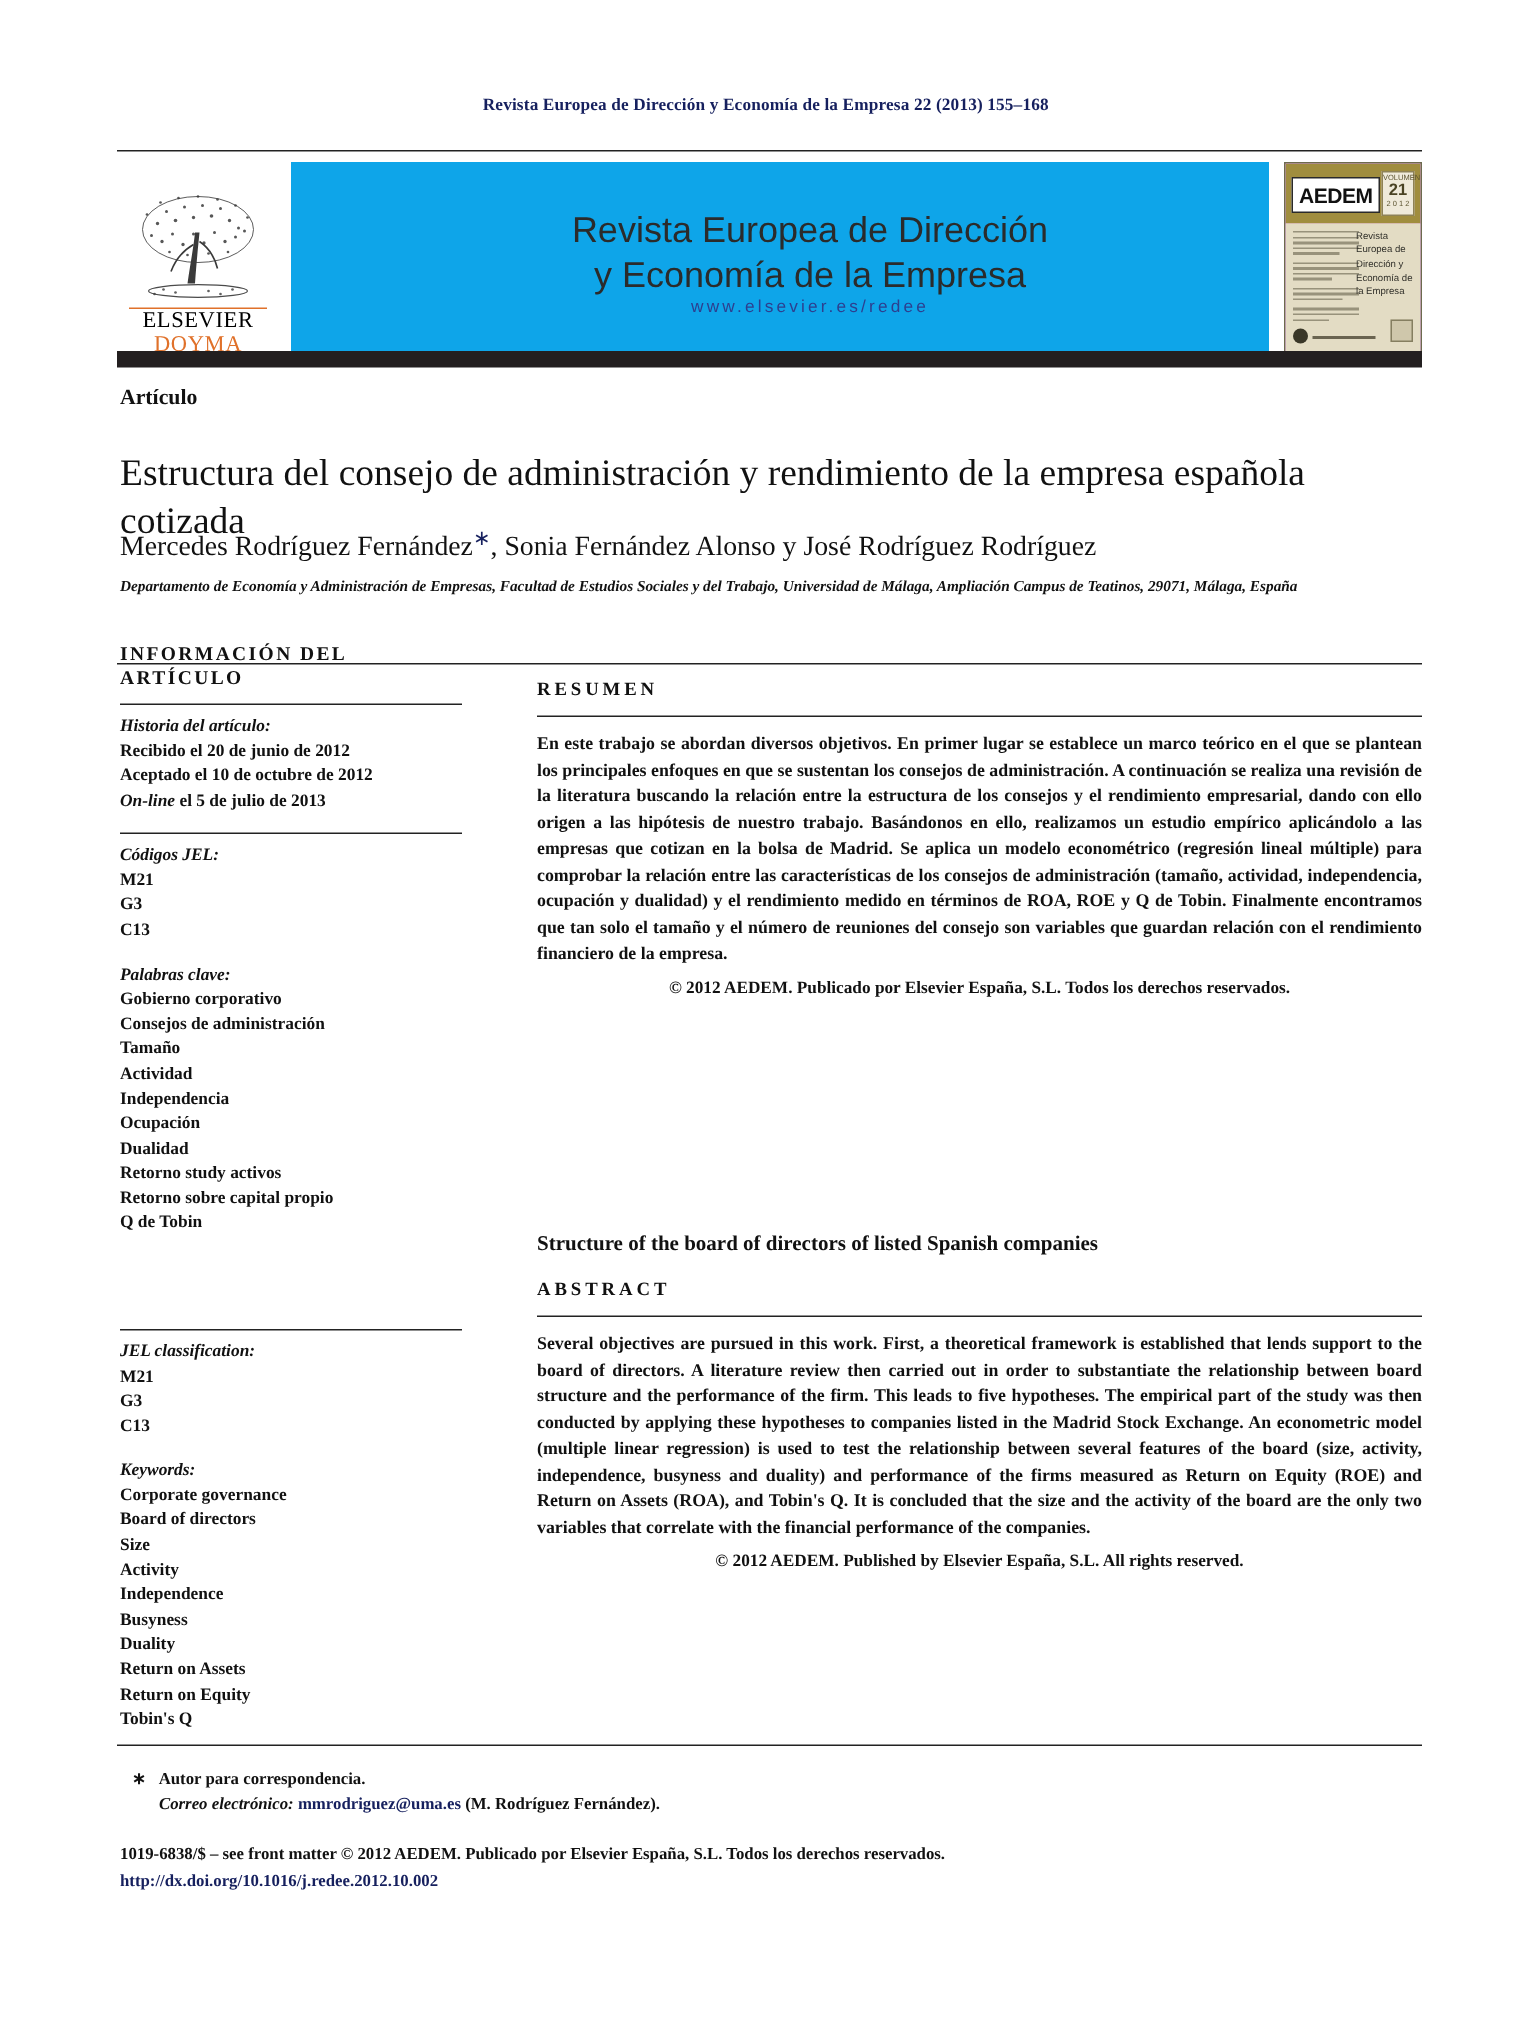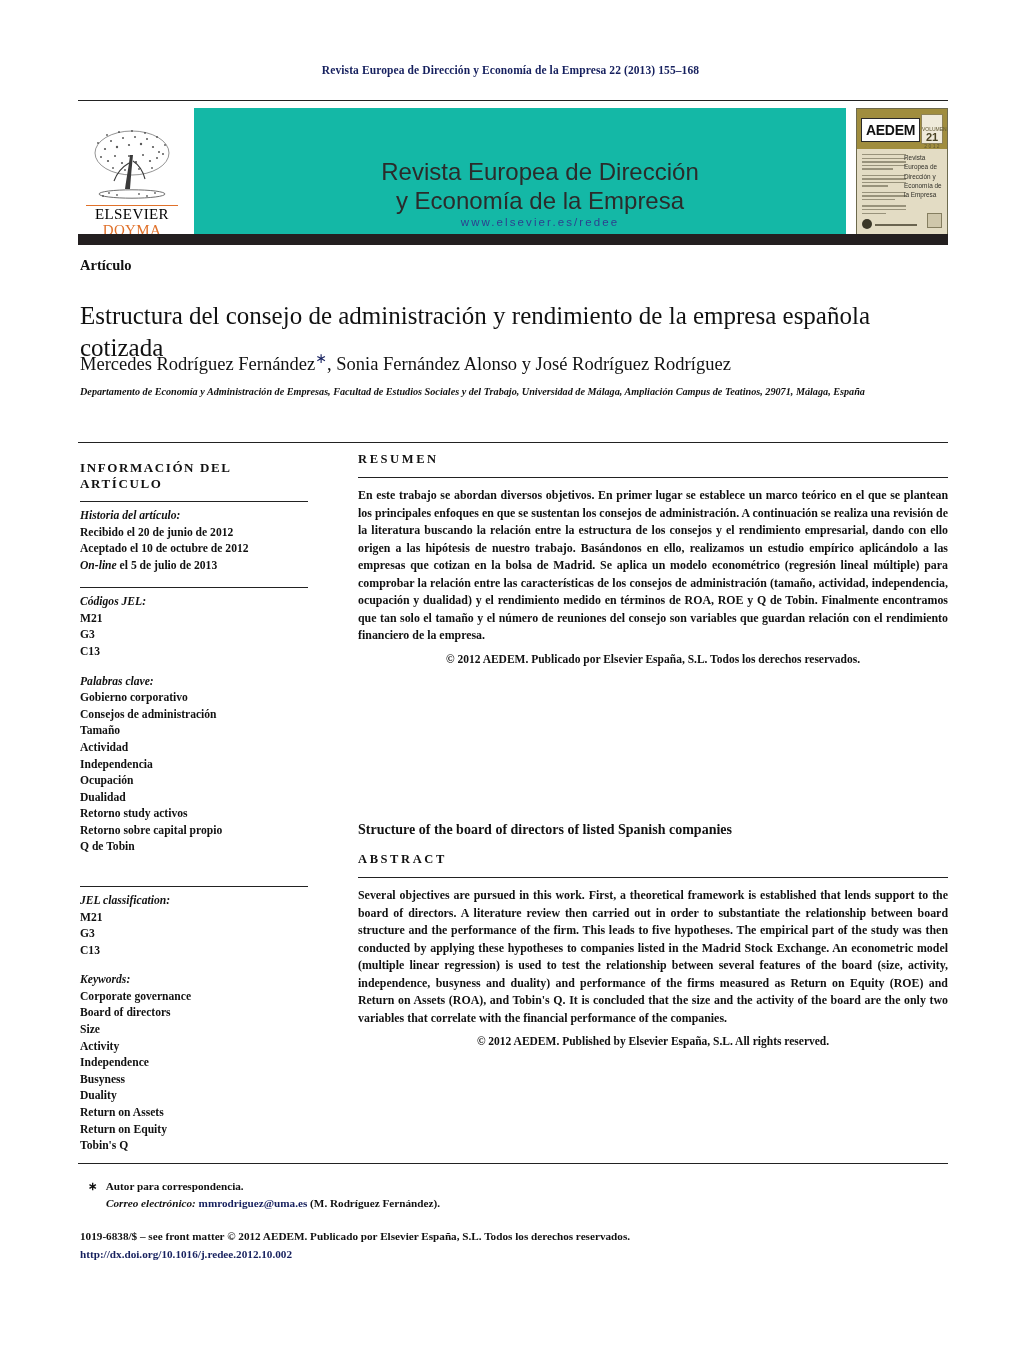"21" .cover-badge { padding-top: 11px -> 1px }
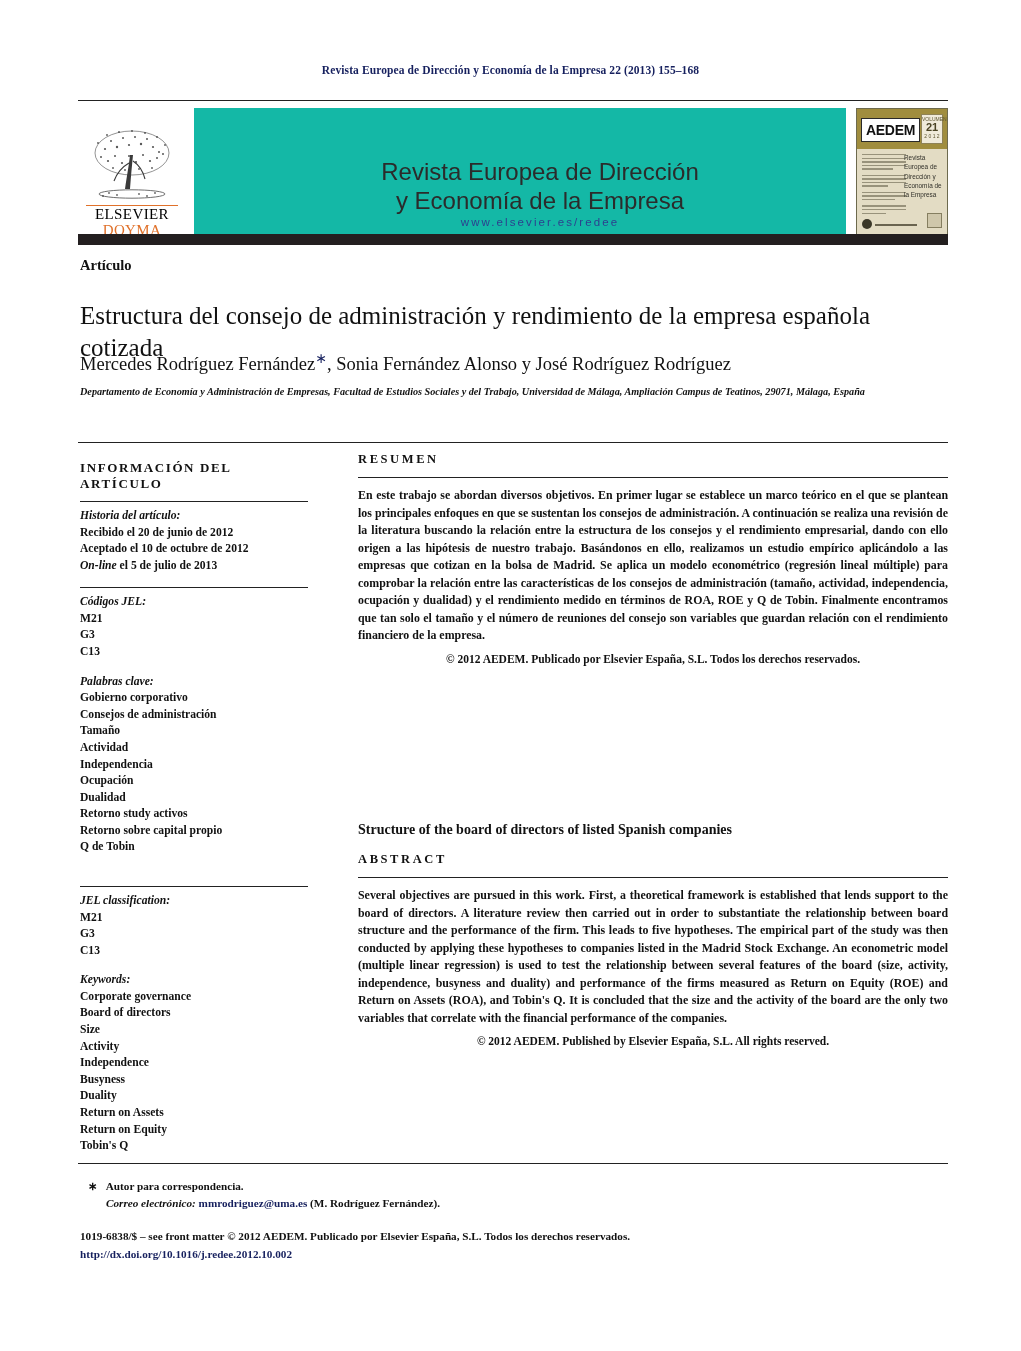"Revista Europea de Dirección" .journal-band { background: #14b8a6 -> #0ea5e9; justify-content: flex-end -> center }
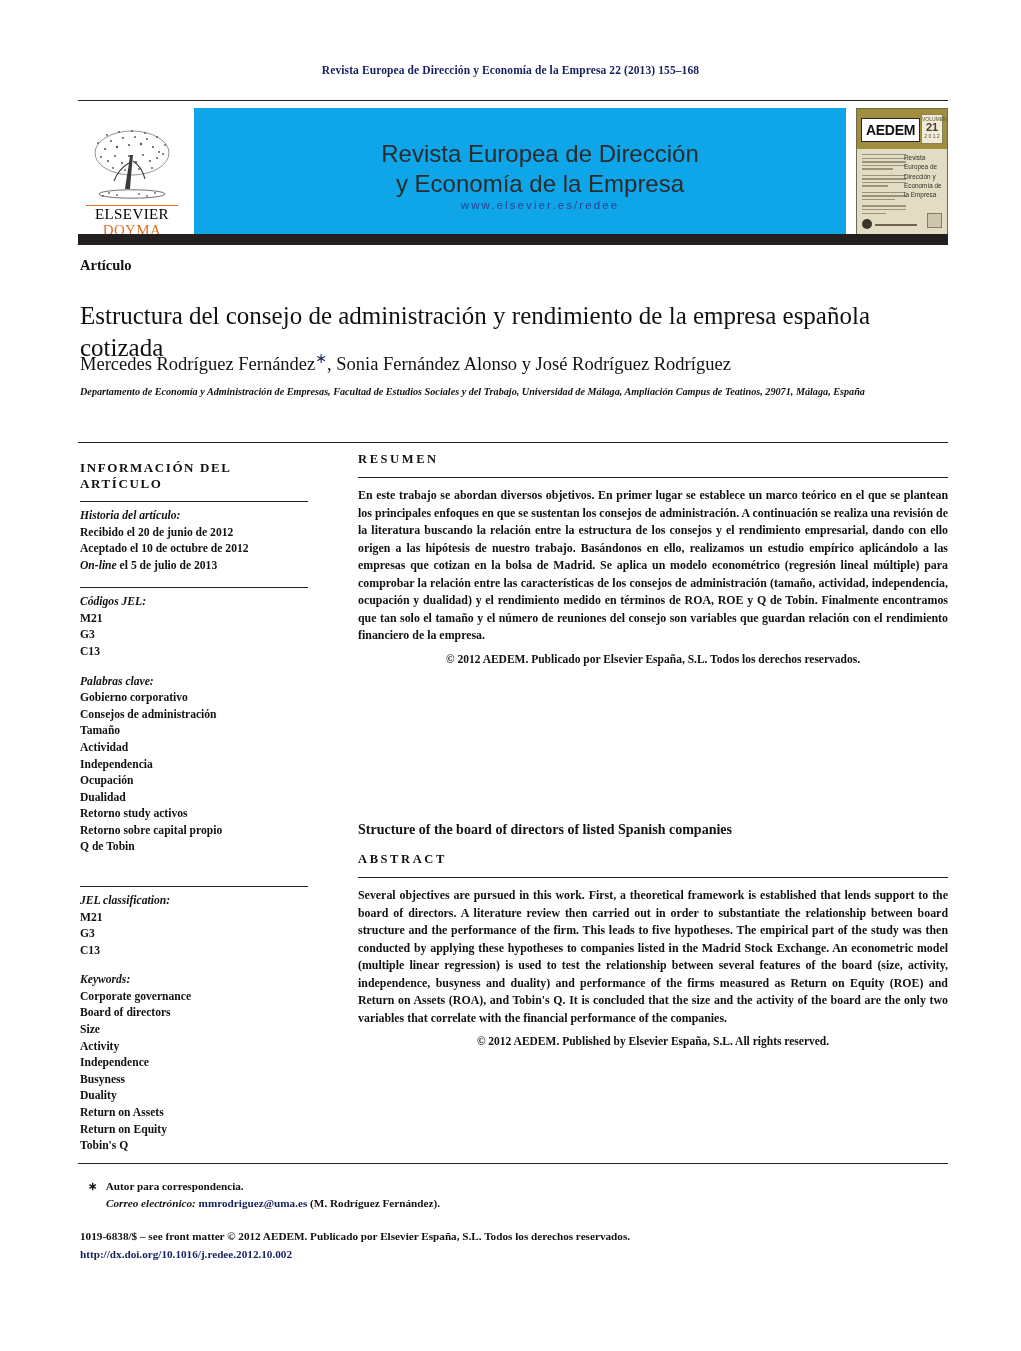"INFORMACIÓN DEL ARTÍCULO" .info-col { top: 460px -> 428px }
